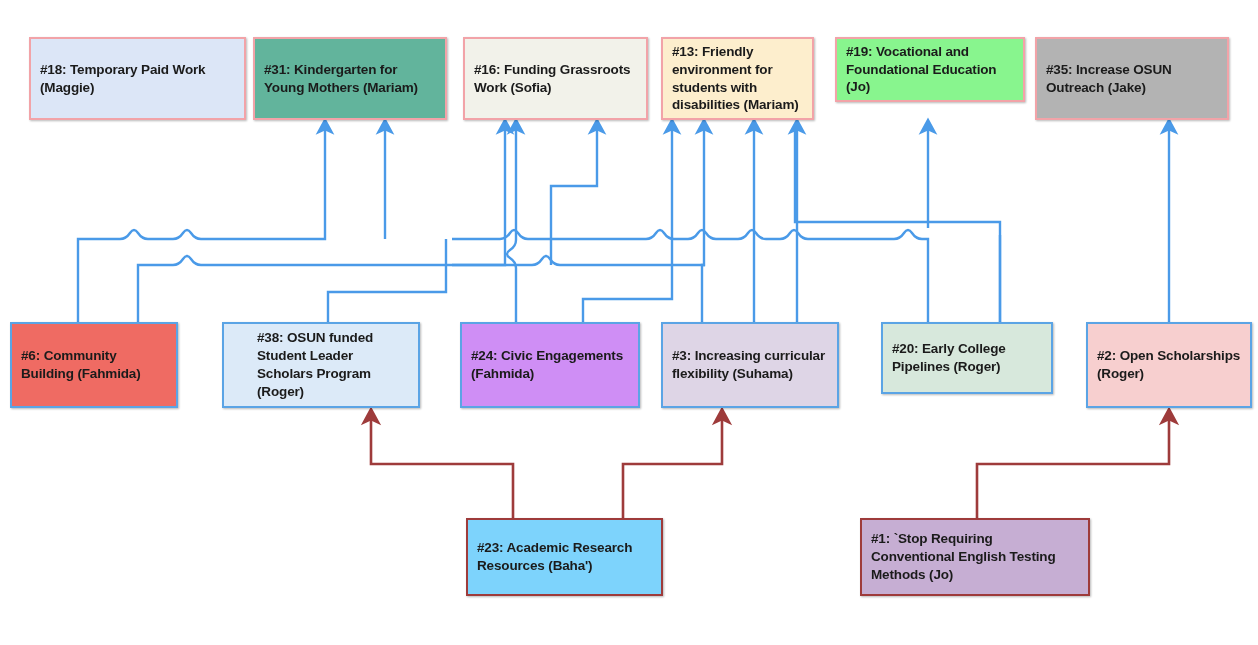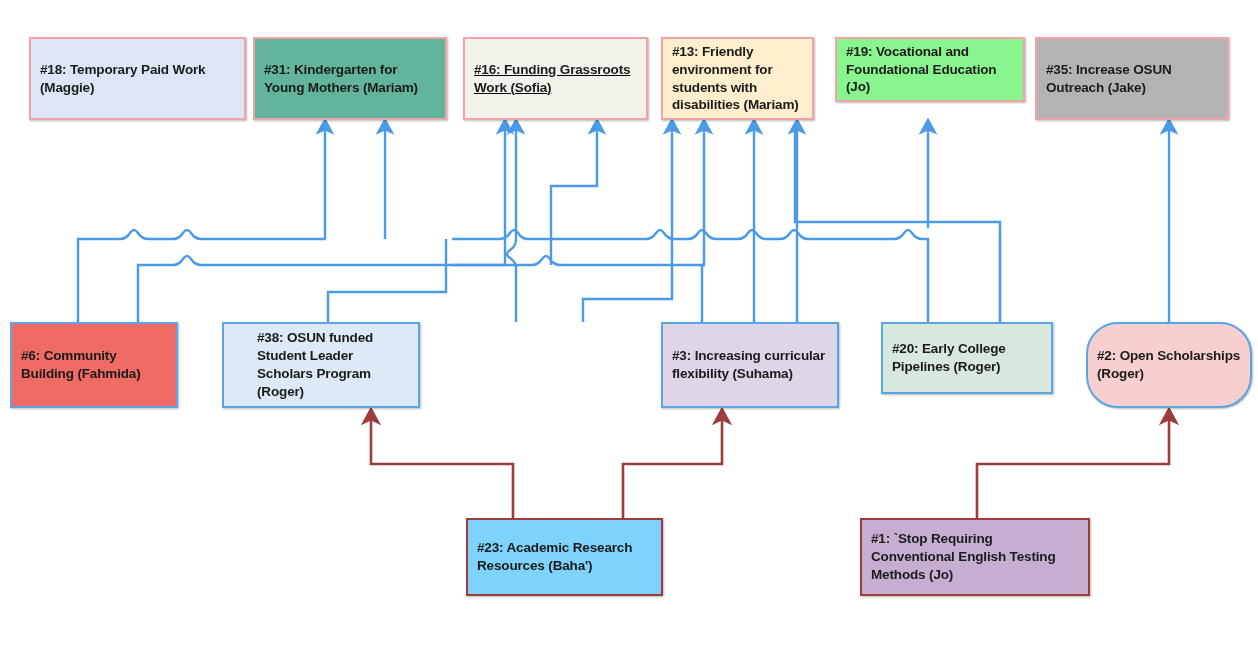"#16: Funding Grassroots Work (Sofia)" div.node { text-decoration: underline -> none }
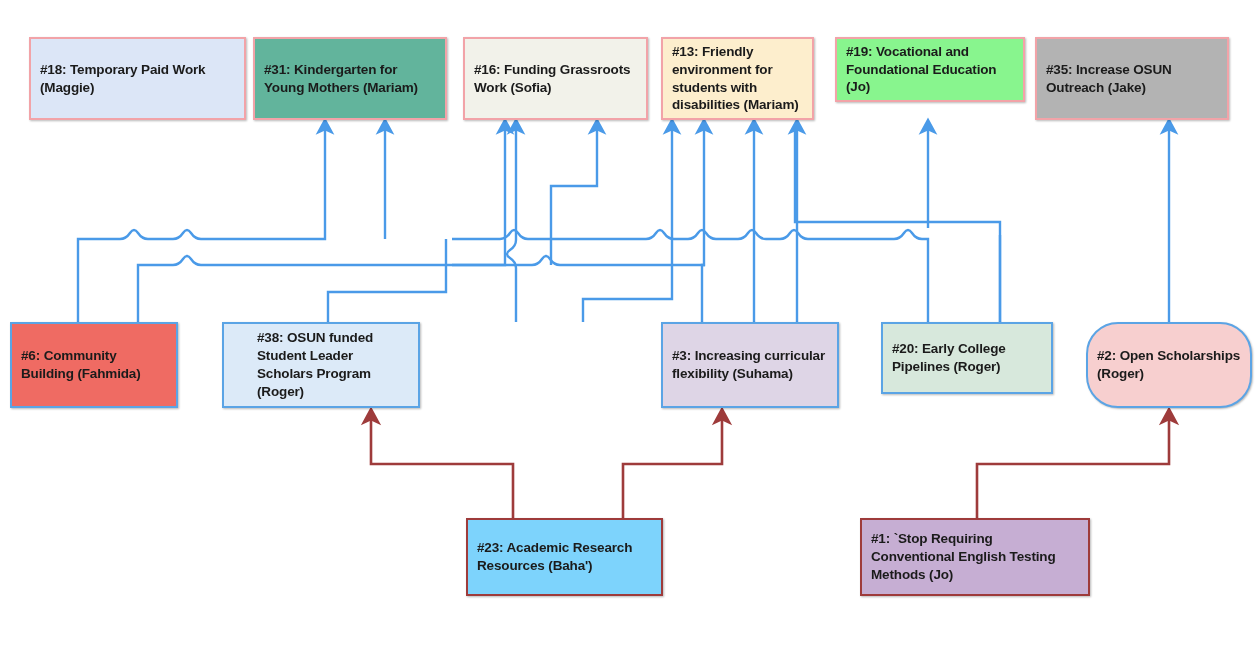"#24: Civic Engagements (Fahmida)" div.node { html: none -> <div> <div>#24: Civic Engagements (Fahmida)</div> </div> }
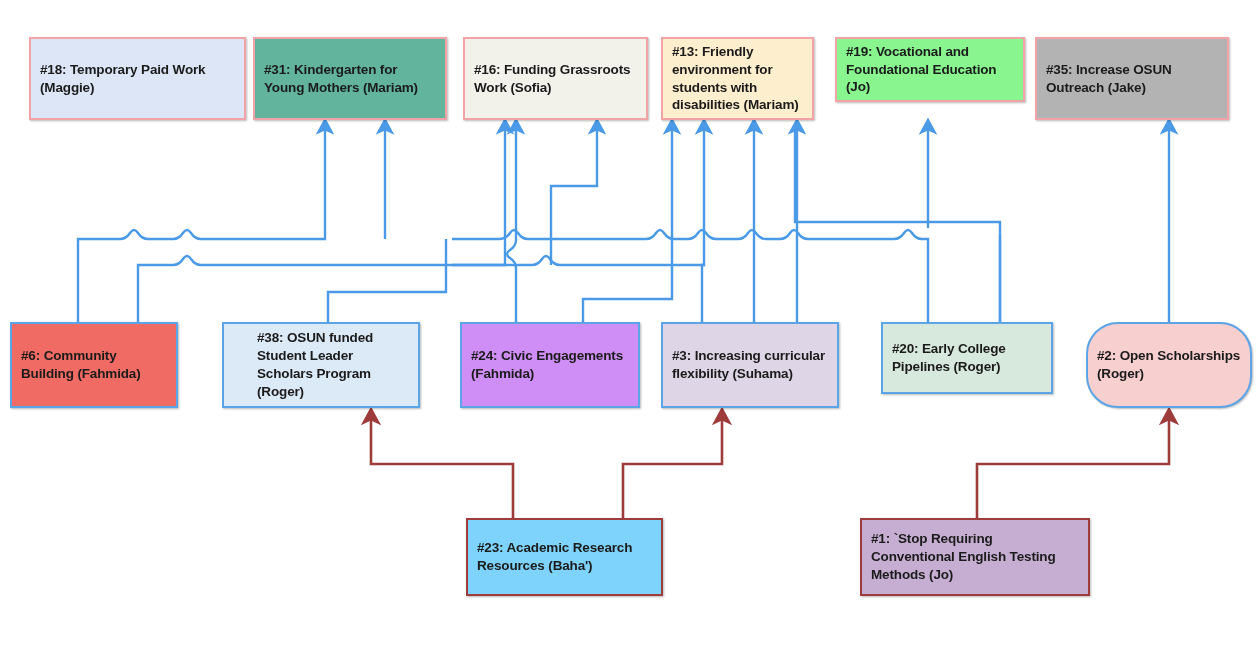"#2: Open Scholarships (Roger)" div.node { border-radius: 32px -> none }
